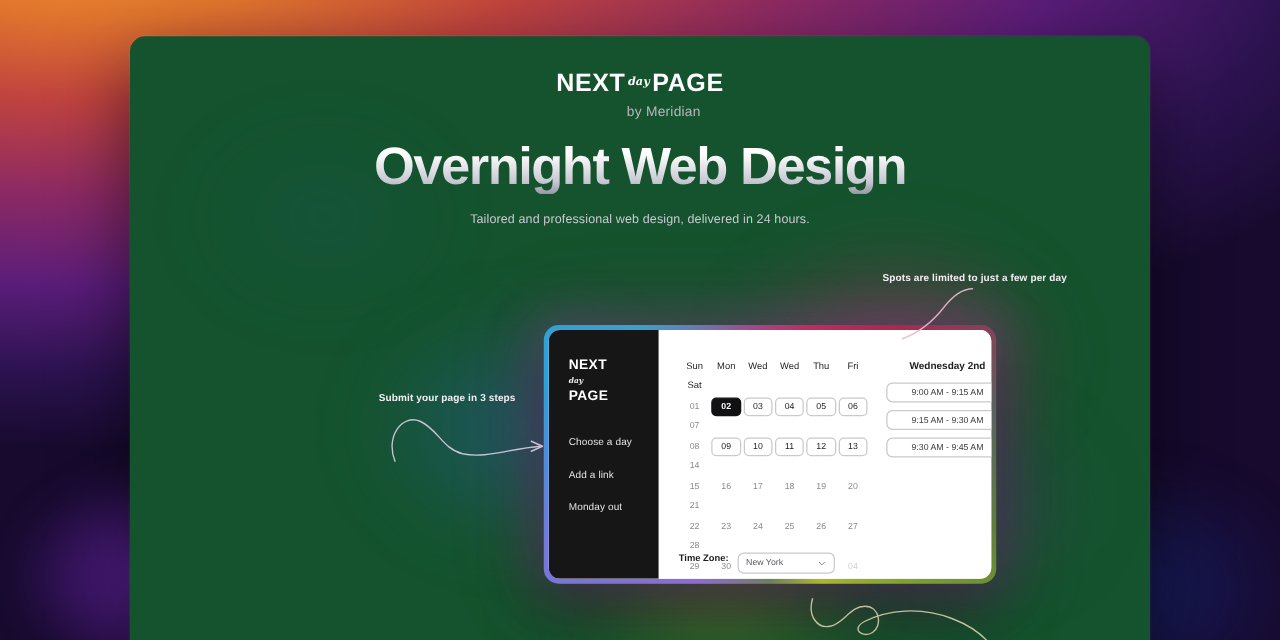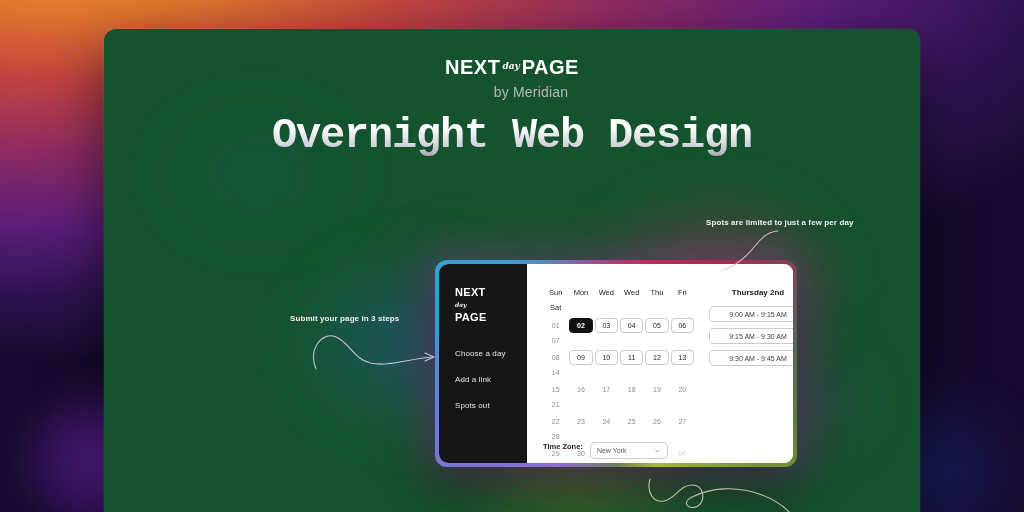"by Meridian" #brand-sub { font-size: 14px -> 11px }
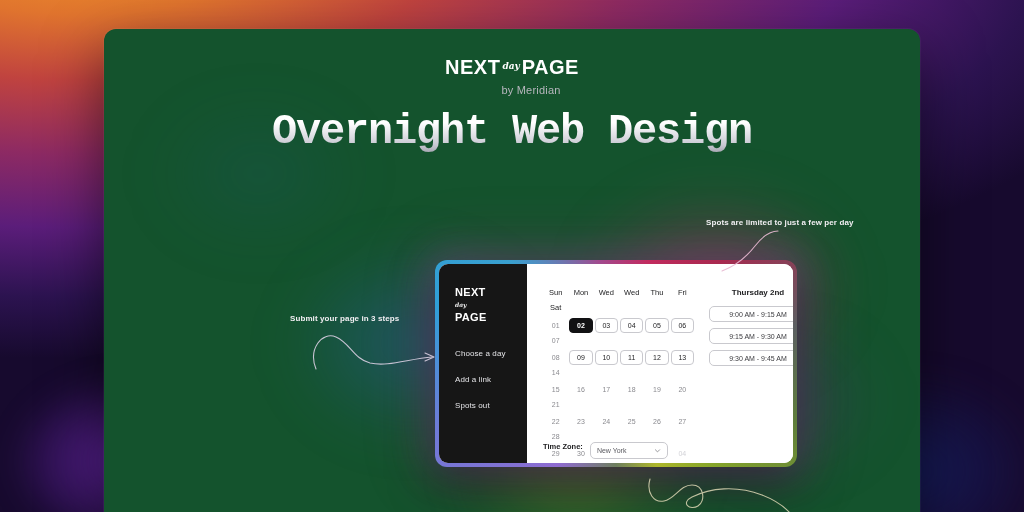"Overnight Web Design" #hero-title { font-family: Liberation Mono, monospace -> none }
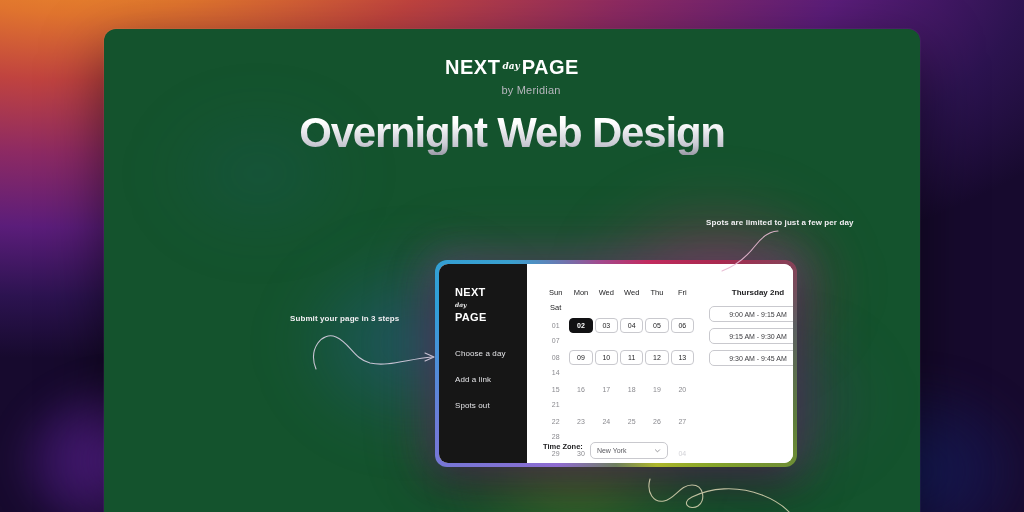"Tailored and professional web design," div { html: none -> <div>Tailored and professional web design, delivered in 24 hours.</div> }
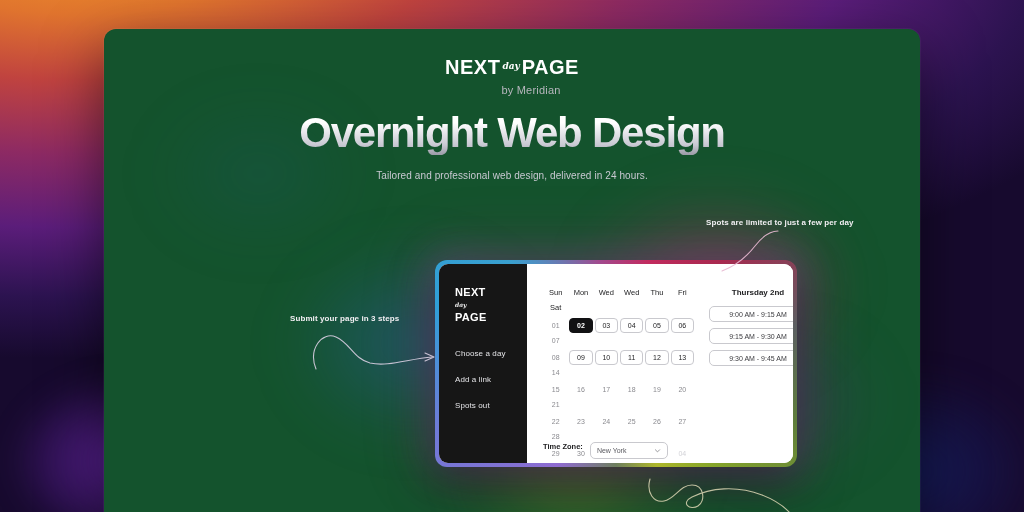"Thursday 2nd" div { text: Thursday -> Wednesday }
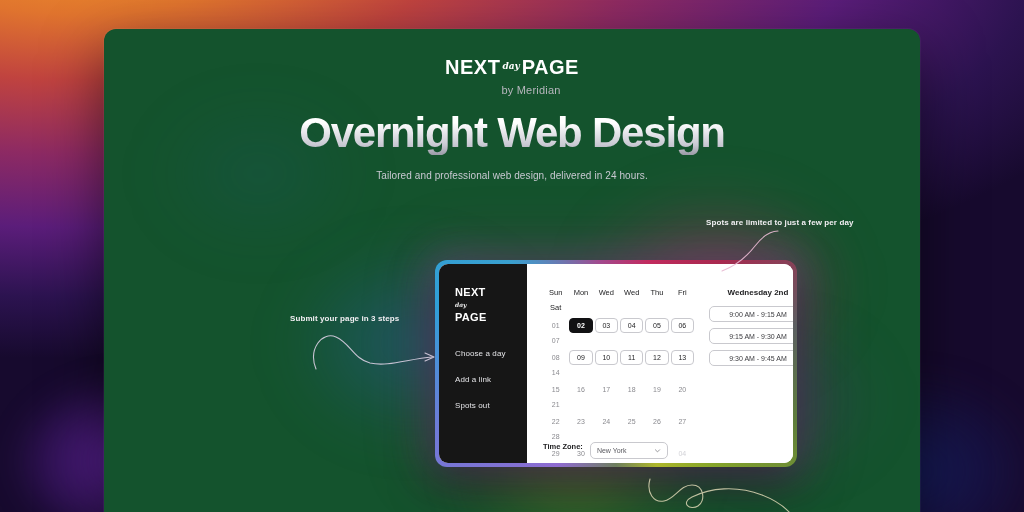"Submit your page in 3" #annot-submit { left: 186px -> 199px }
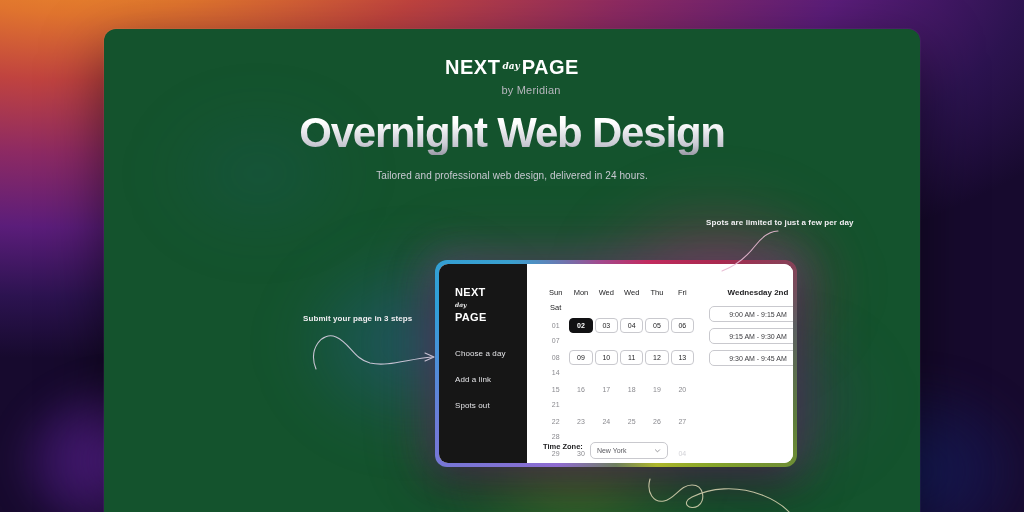"Spots out" div.sidebar-step { text: Spots -> Monday }
